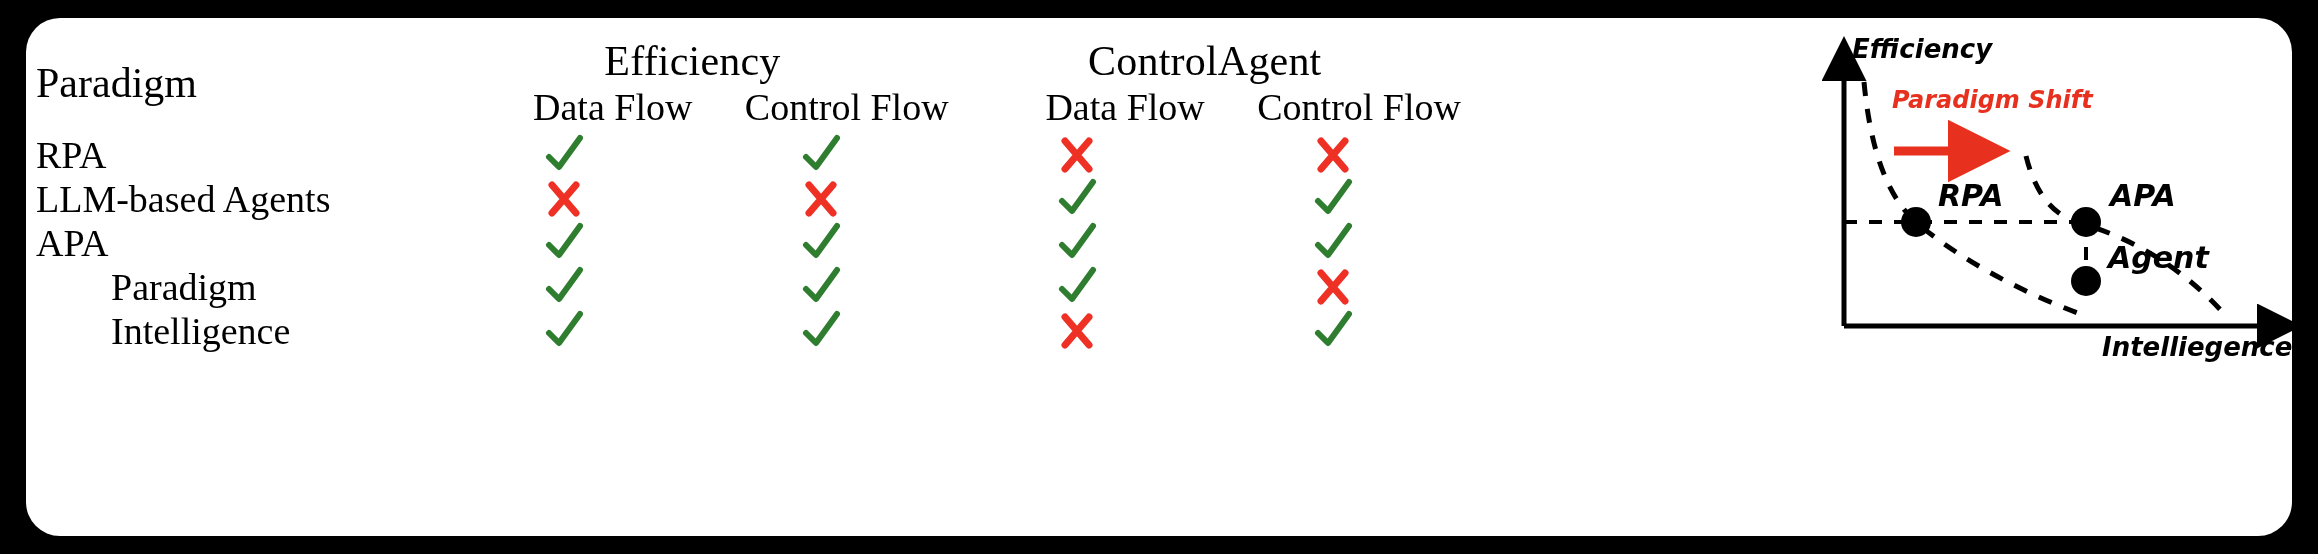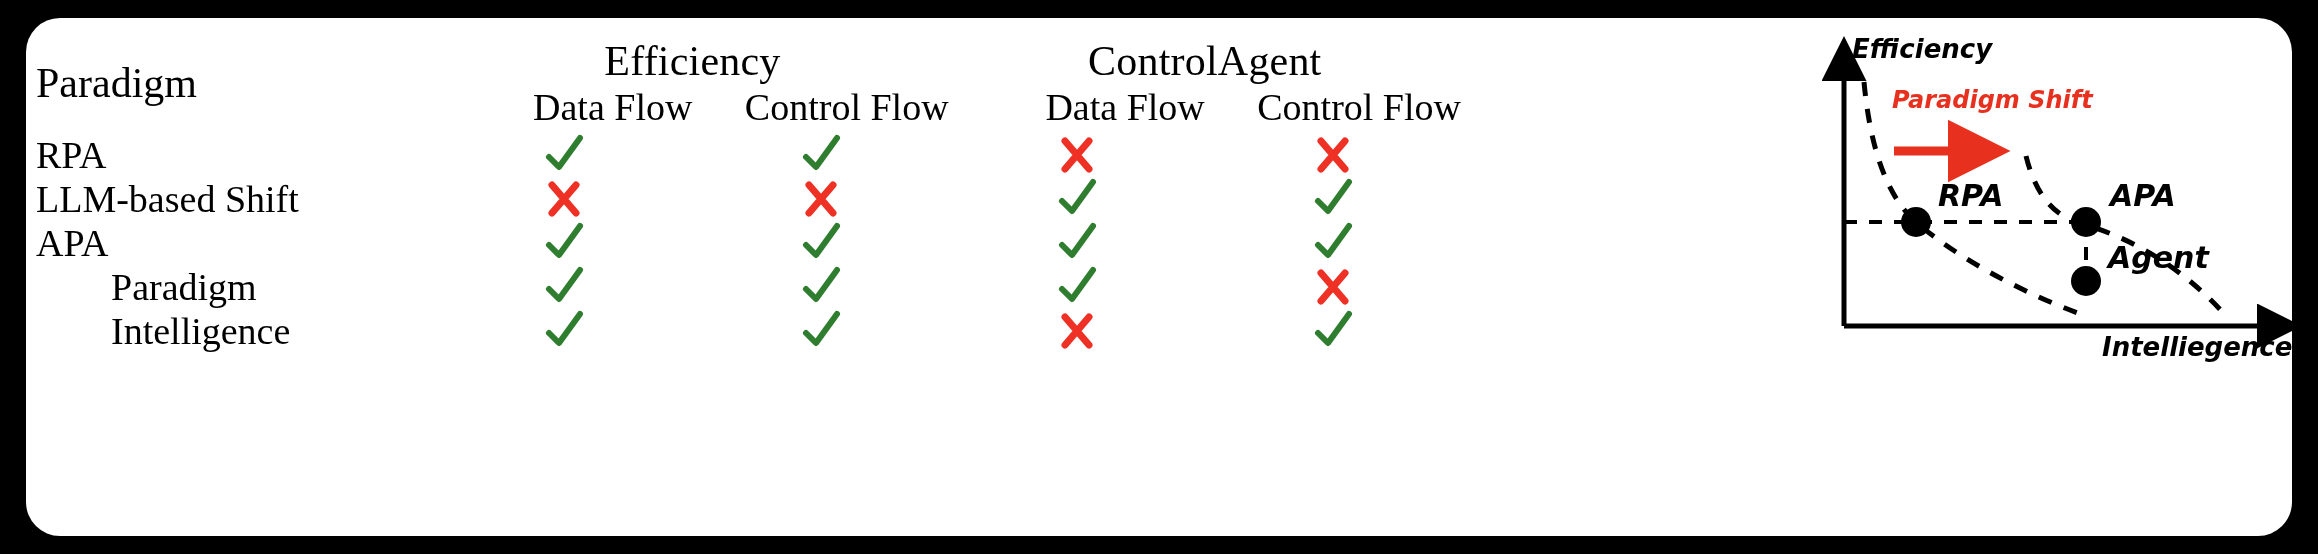"LLM-based Shift" td.row-label { text: Shift -> Agents }
